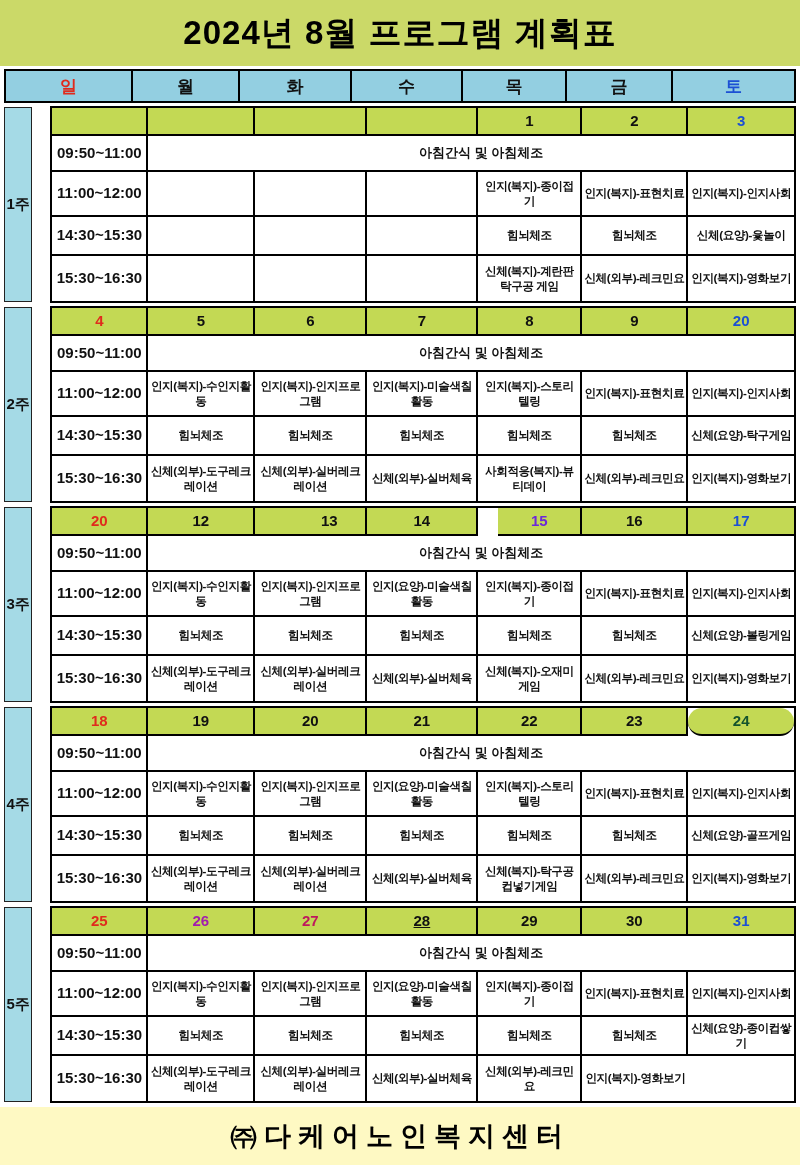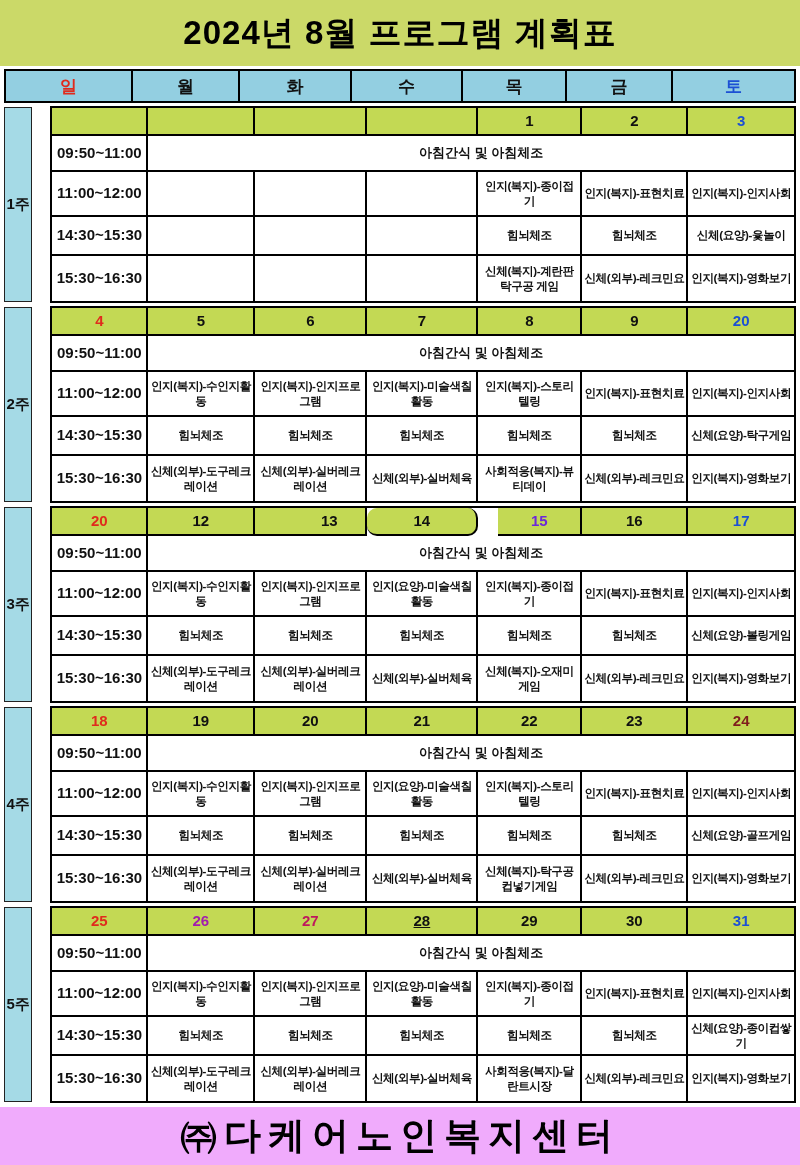"14" div.cell { border-radius: 10px -> none }
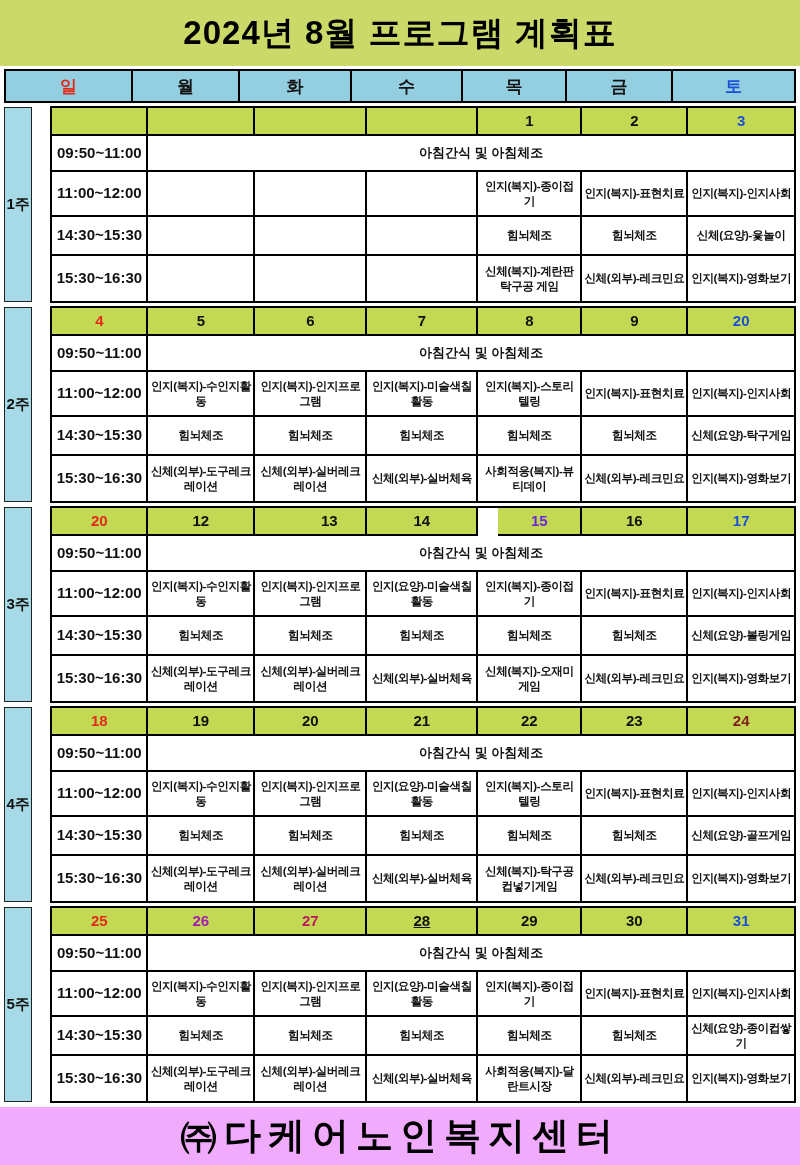"24" div.cell { border-radius: none -> 14px; color: #7f1d1d -> #14532d }
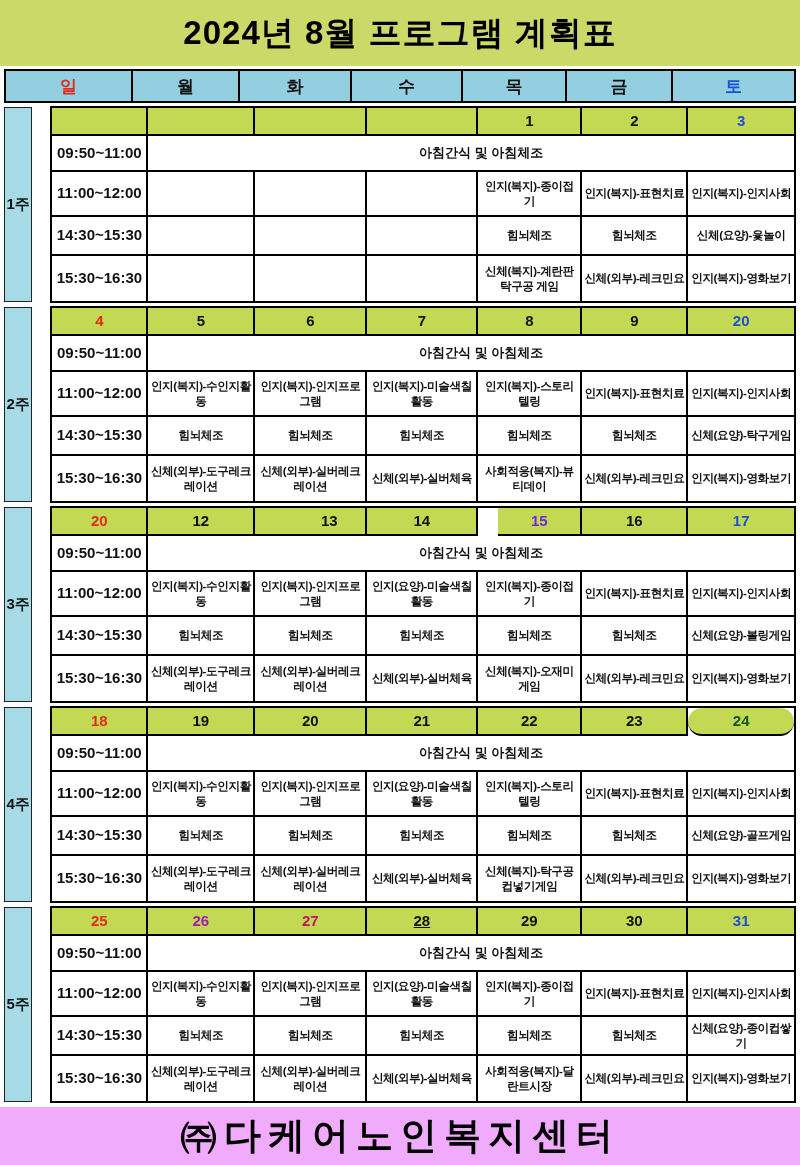"사회적응(복지)-달란트시장" div.cell { html: <div>사회적응(복지)-달란트시장</div> -> none }
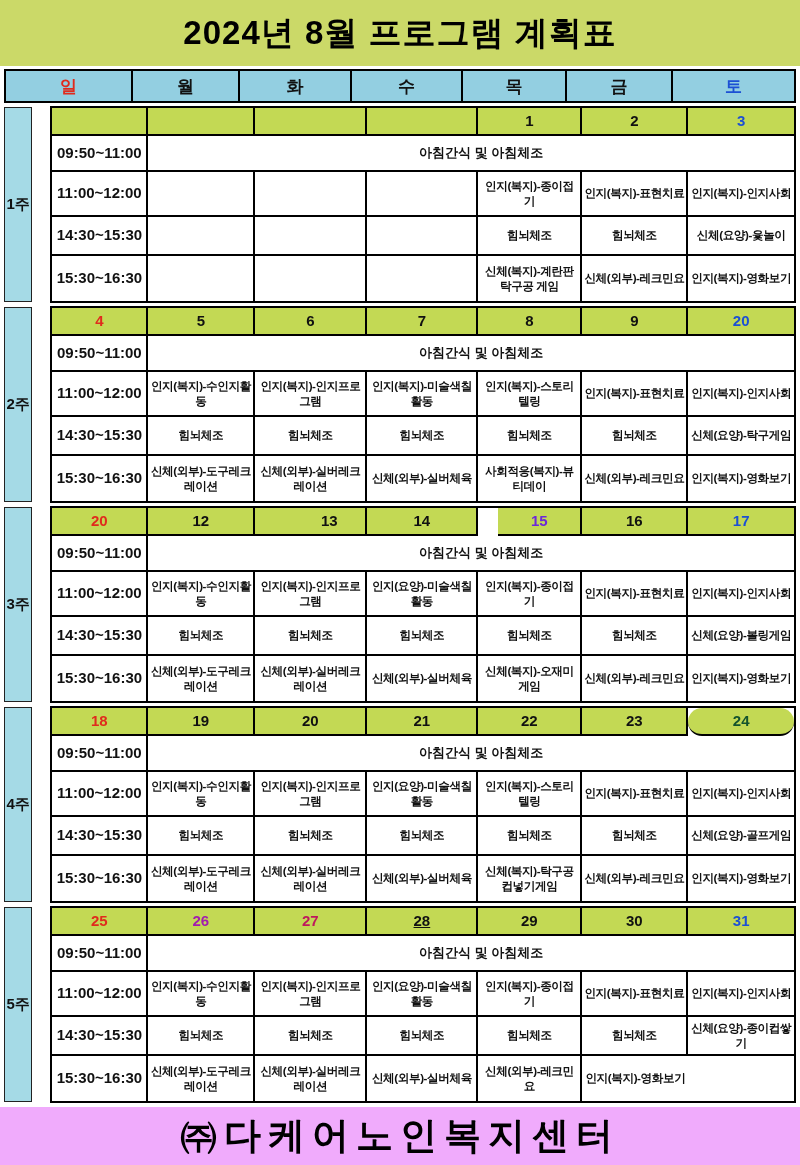"㈜다케어노인복지센터" .footer-bar { background: #f0abfc -> #fef9c3; font-size: 37px -> 27px }
